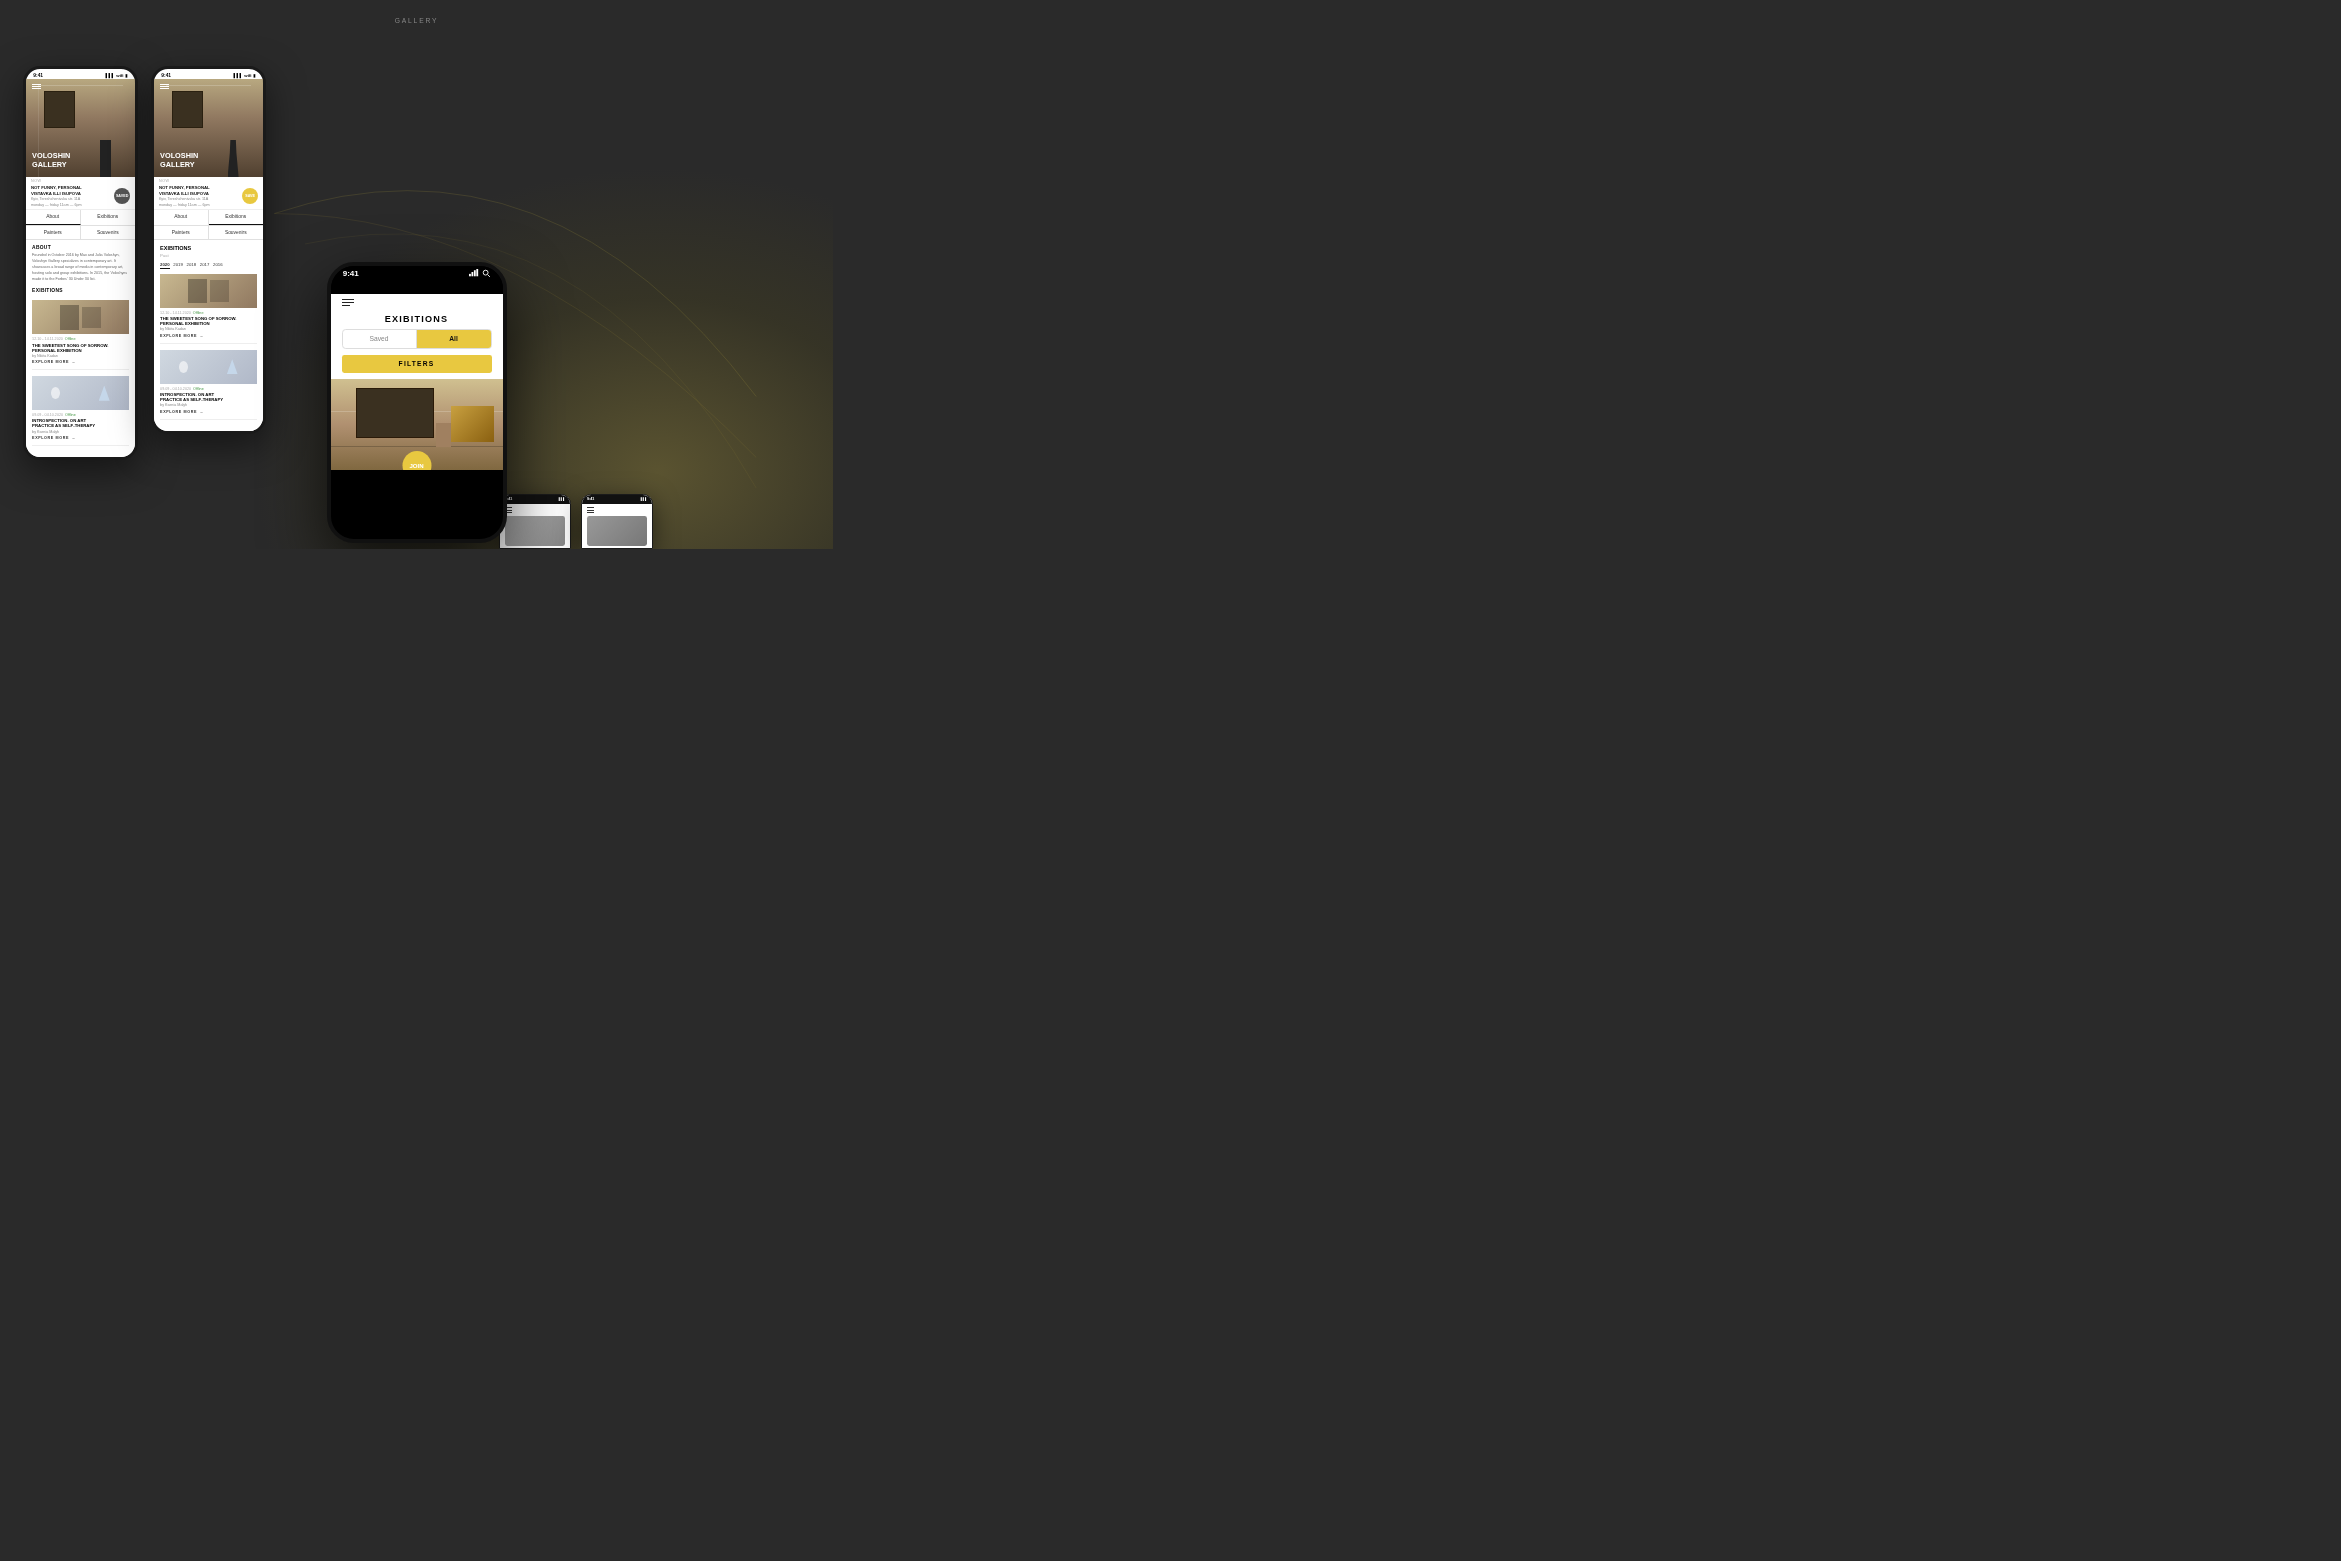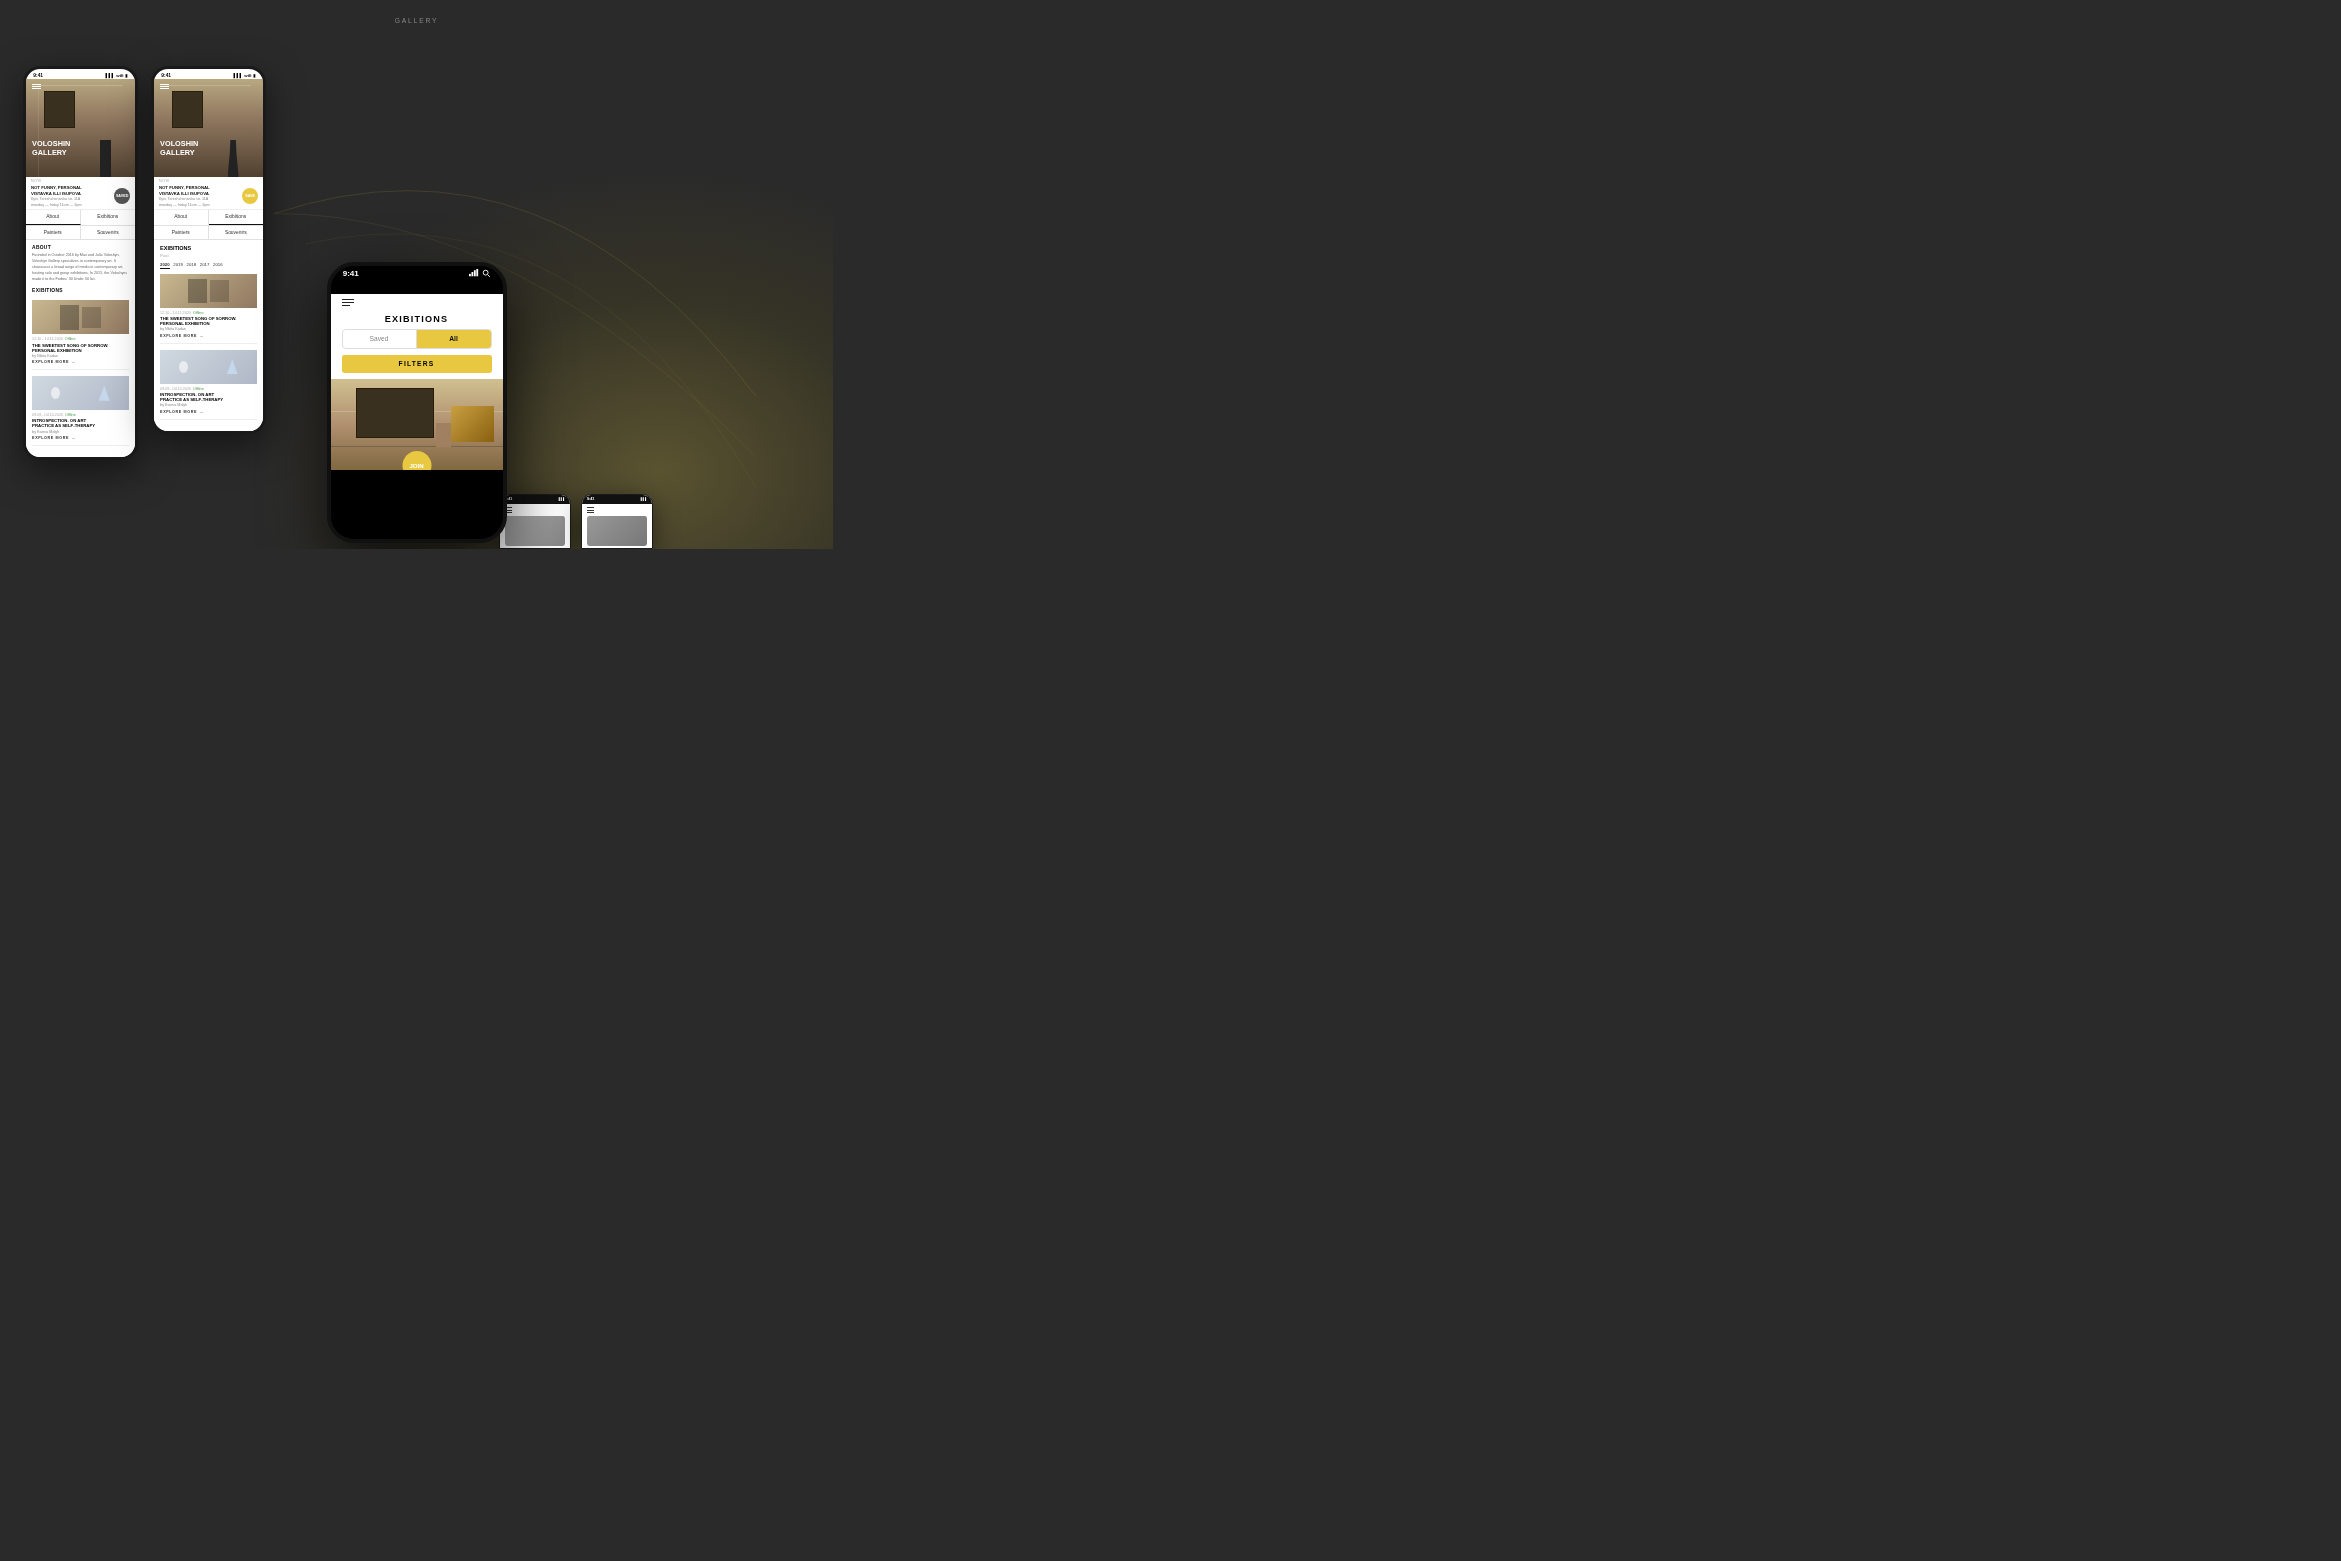"VOLOSHIN" .gallery-title-overlay { bottom: 19px -> 7px }
